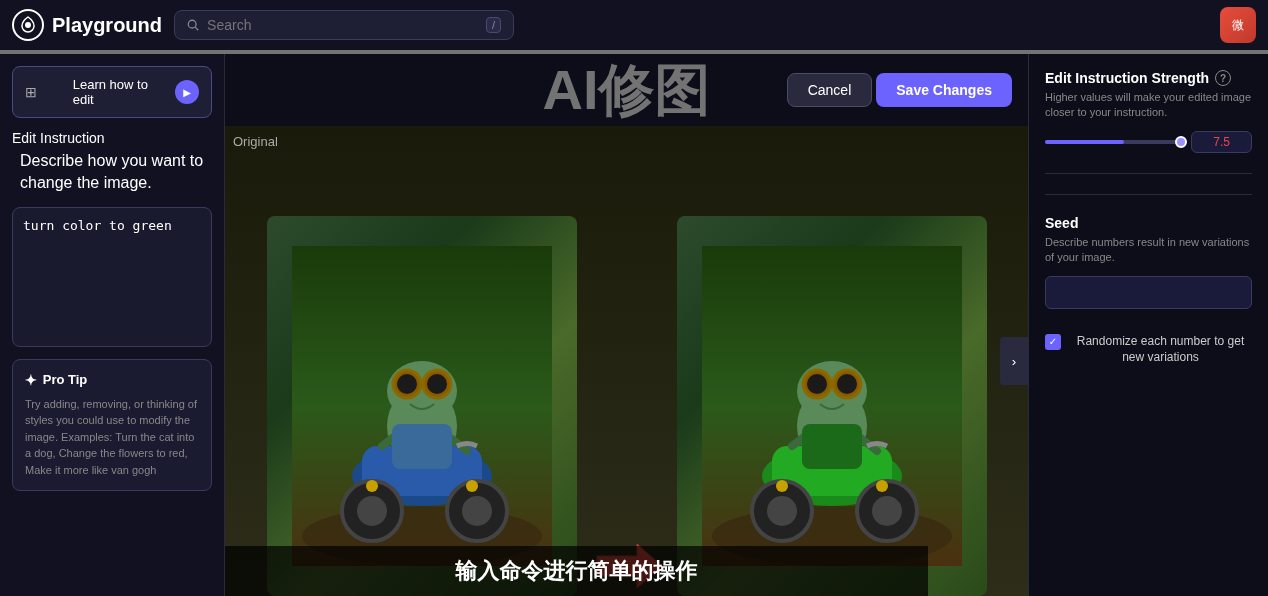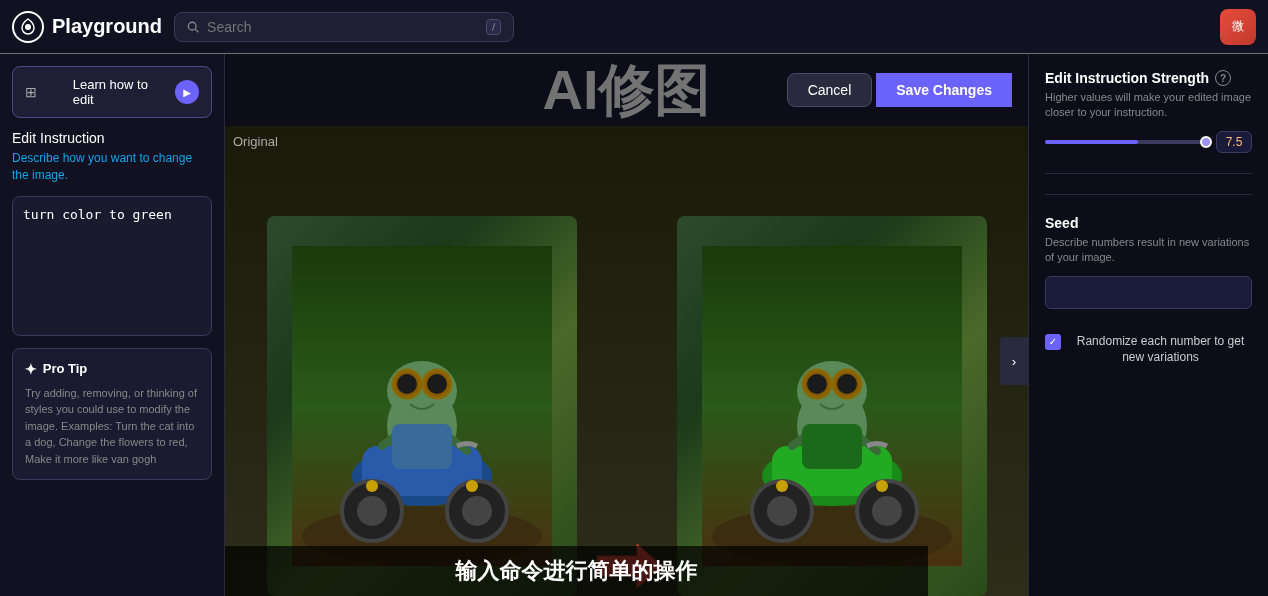"Playground" .topbar { border-bottom: 1px solid #737373 -> 4px solid #737373 }
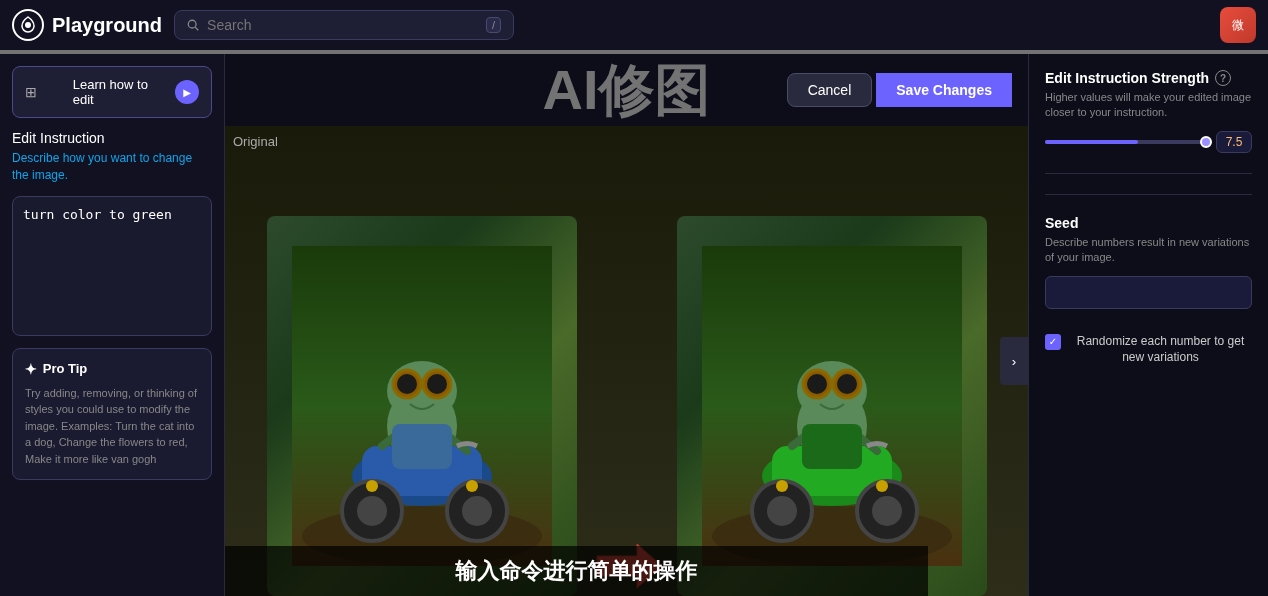"Save Changes" .save-btn { border-radius: 0 -> 8px }
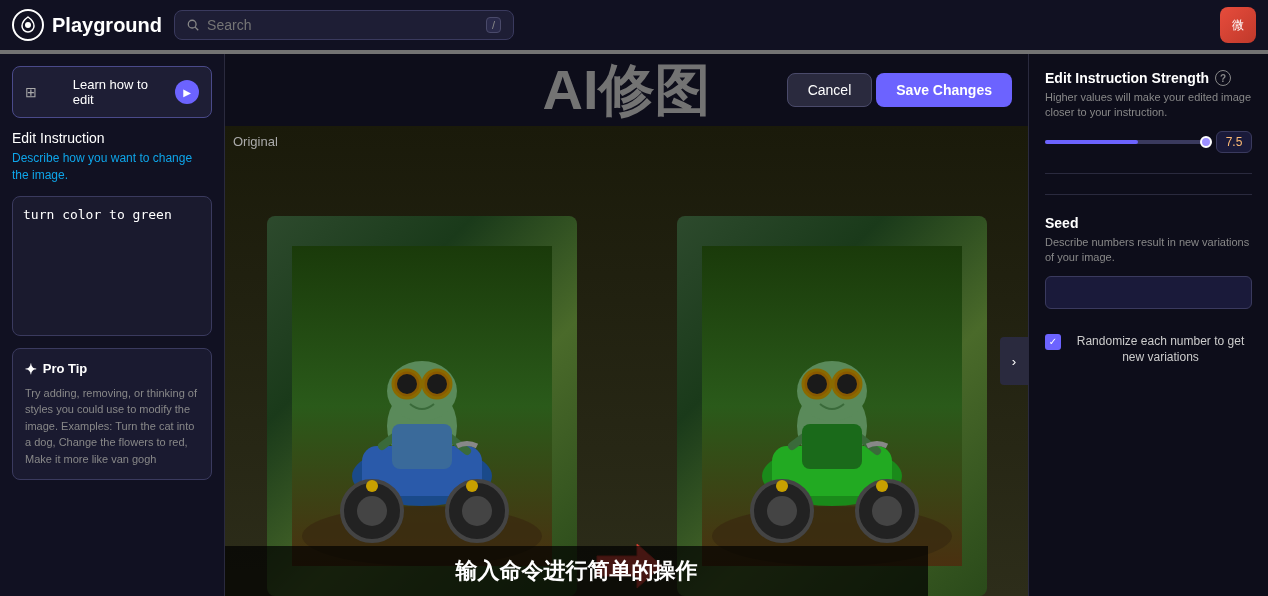"7.5" .slider-value { color: #fdba74 -> #ef4444; padding: 3px 8px -> 3px 21px }
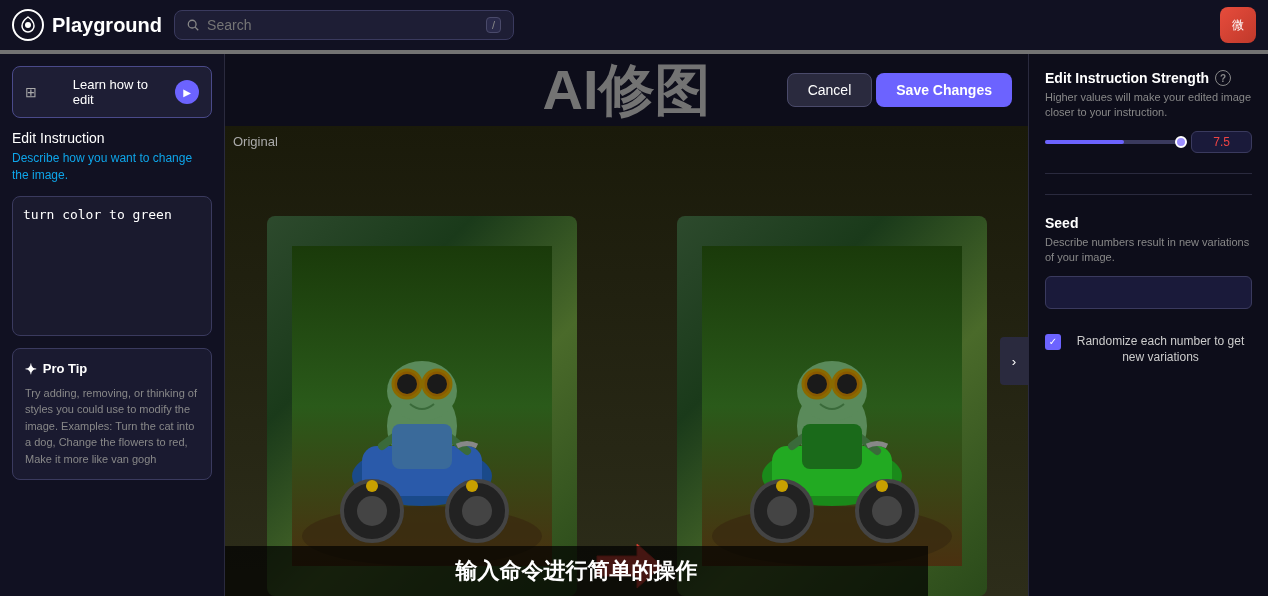"Describe how you want to" .edit-instruction-desc { color: #0ea5e9 -> #ffffff; font-size: 12px -> 16px; margin-left: none -> 8px }
